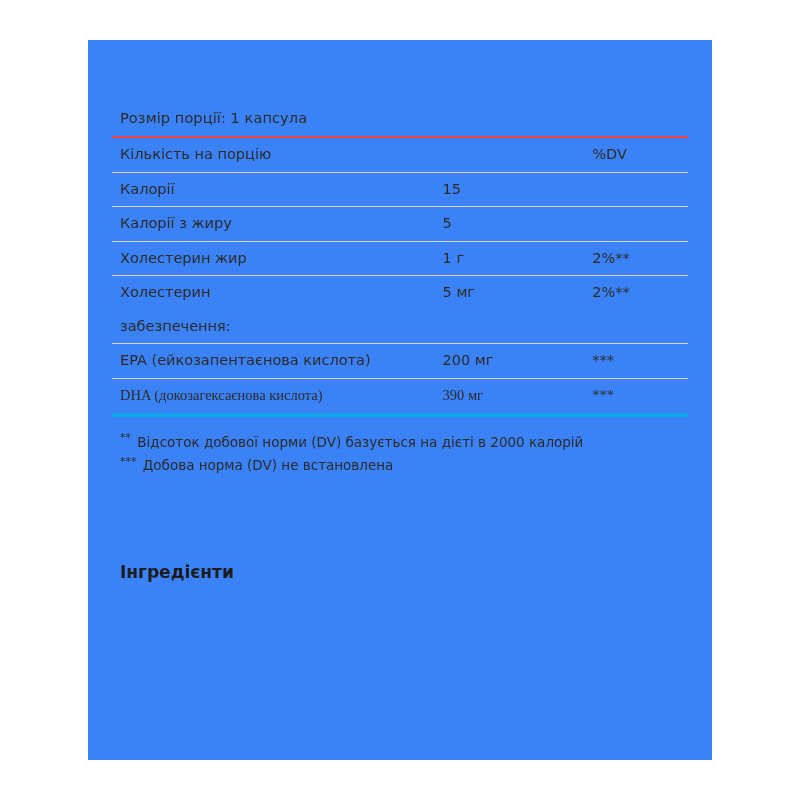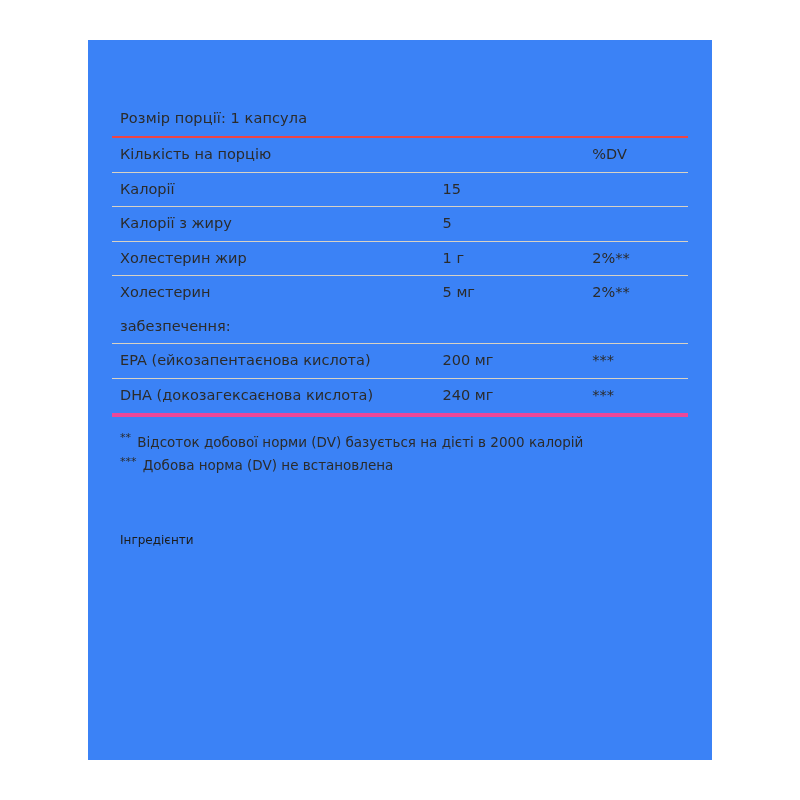"DHA (докозагексаєнова кислота)" table.nutrition tr.last-row td { border-bottom: 4px solid #ec4899 -> 4px solid #0ea5e9; font-family: none -> Liberation Serif, serif }
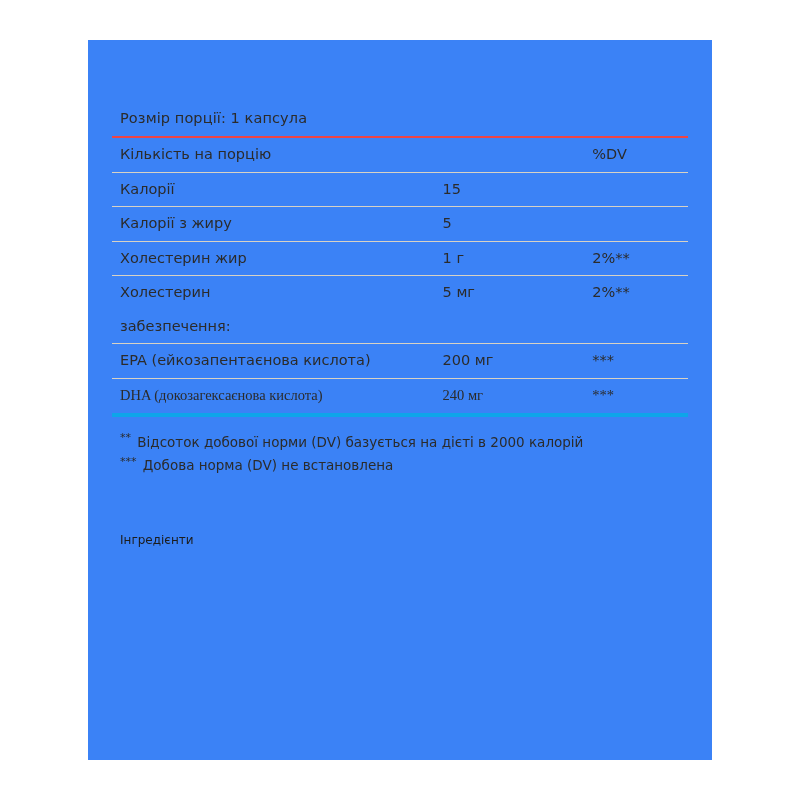"240 мг" td.col-amount { text: 240 -> 390 }
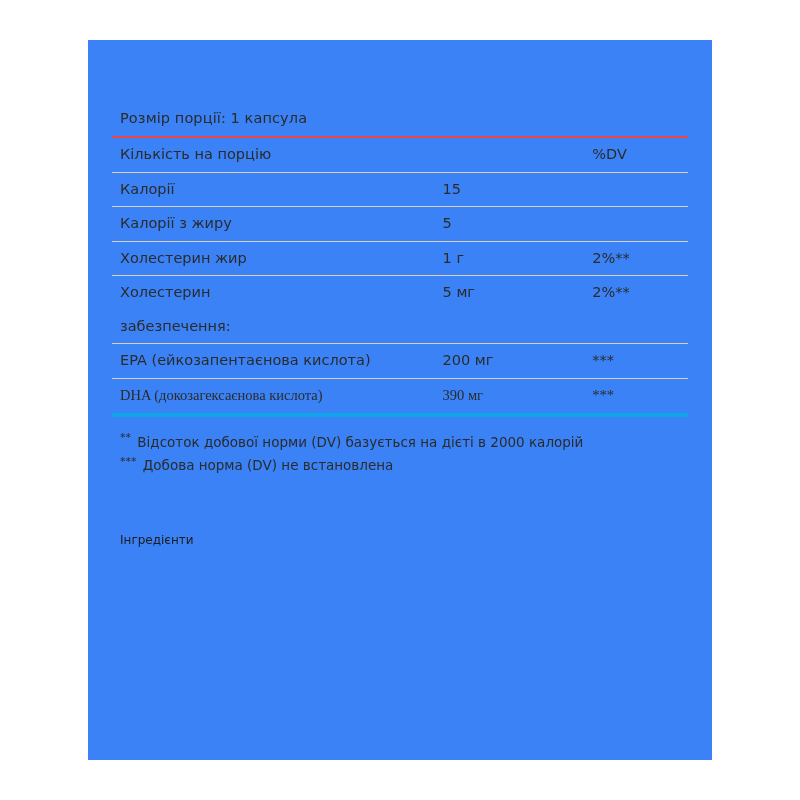"Інгредієнти" .ingredients-title { font-size: 12px -> 17px; font-weight: normal -> bold; margin-top: 55px -> 84px }
